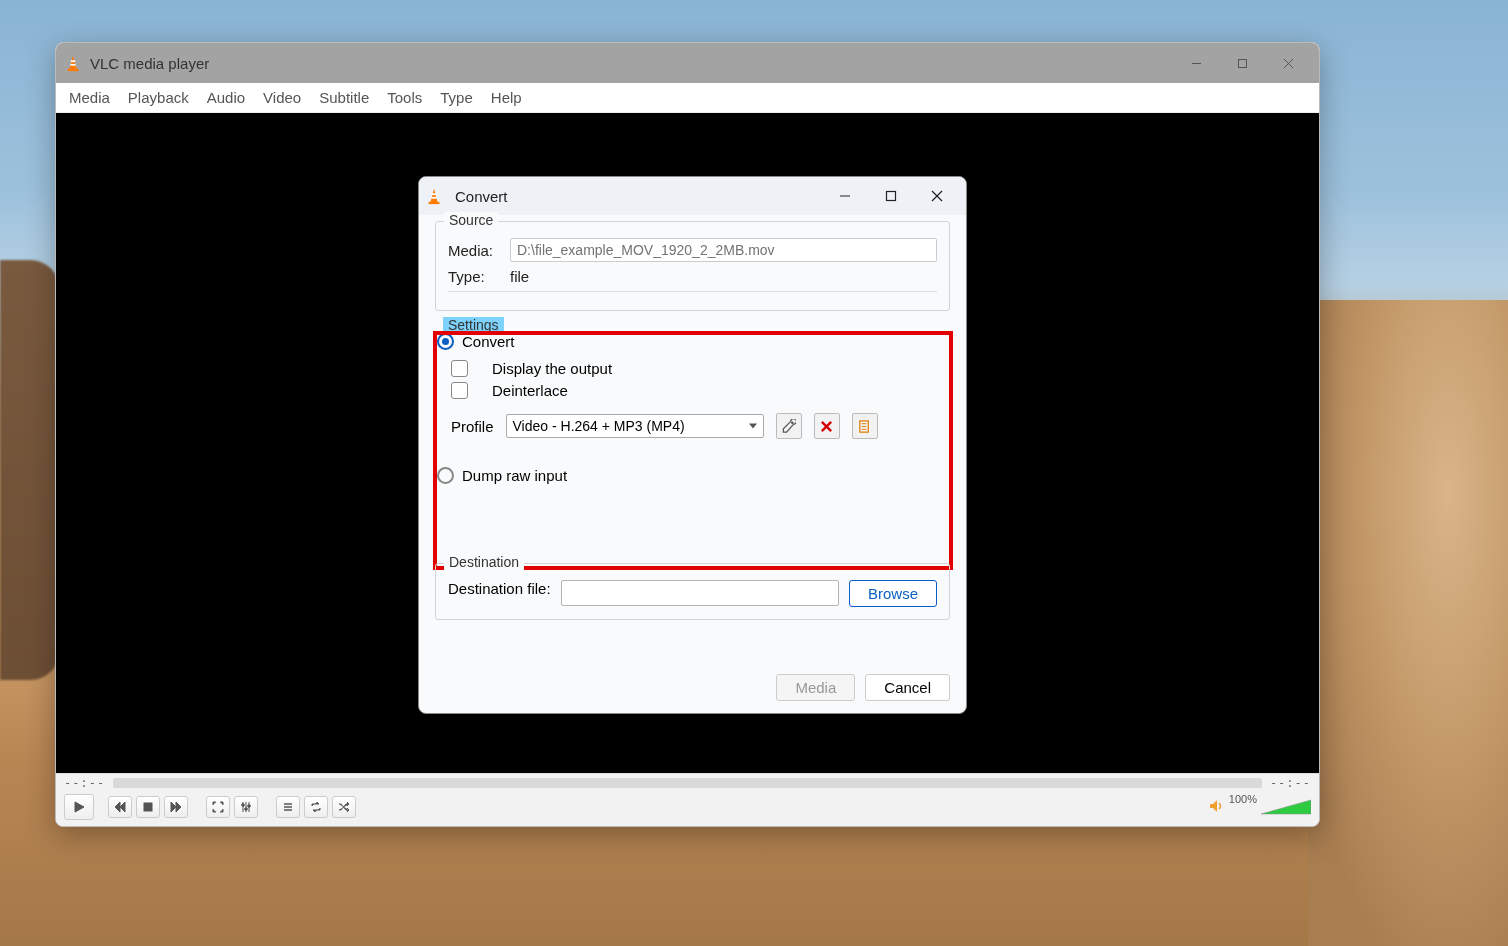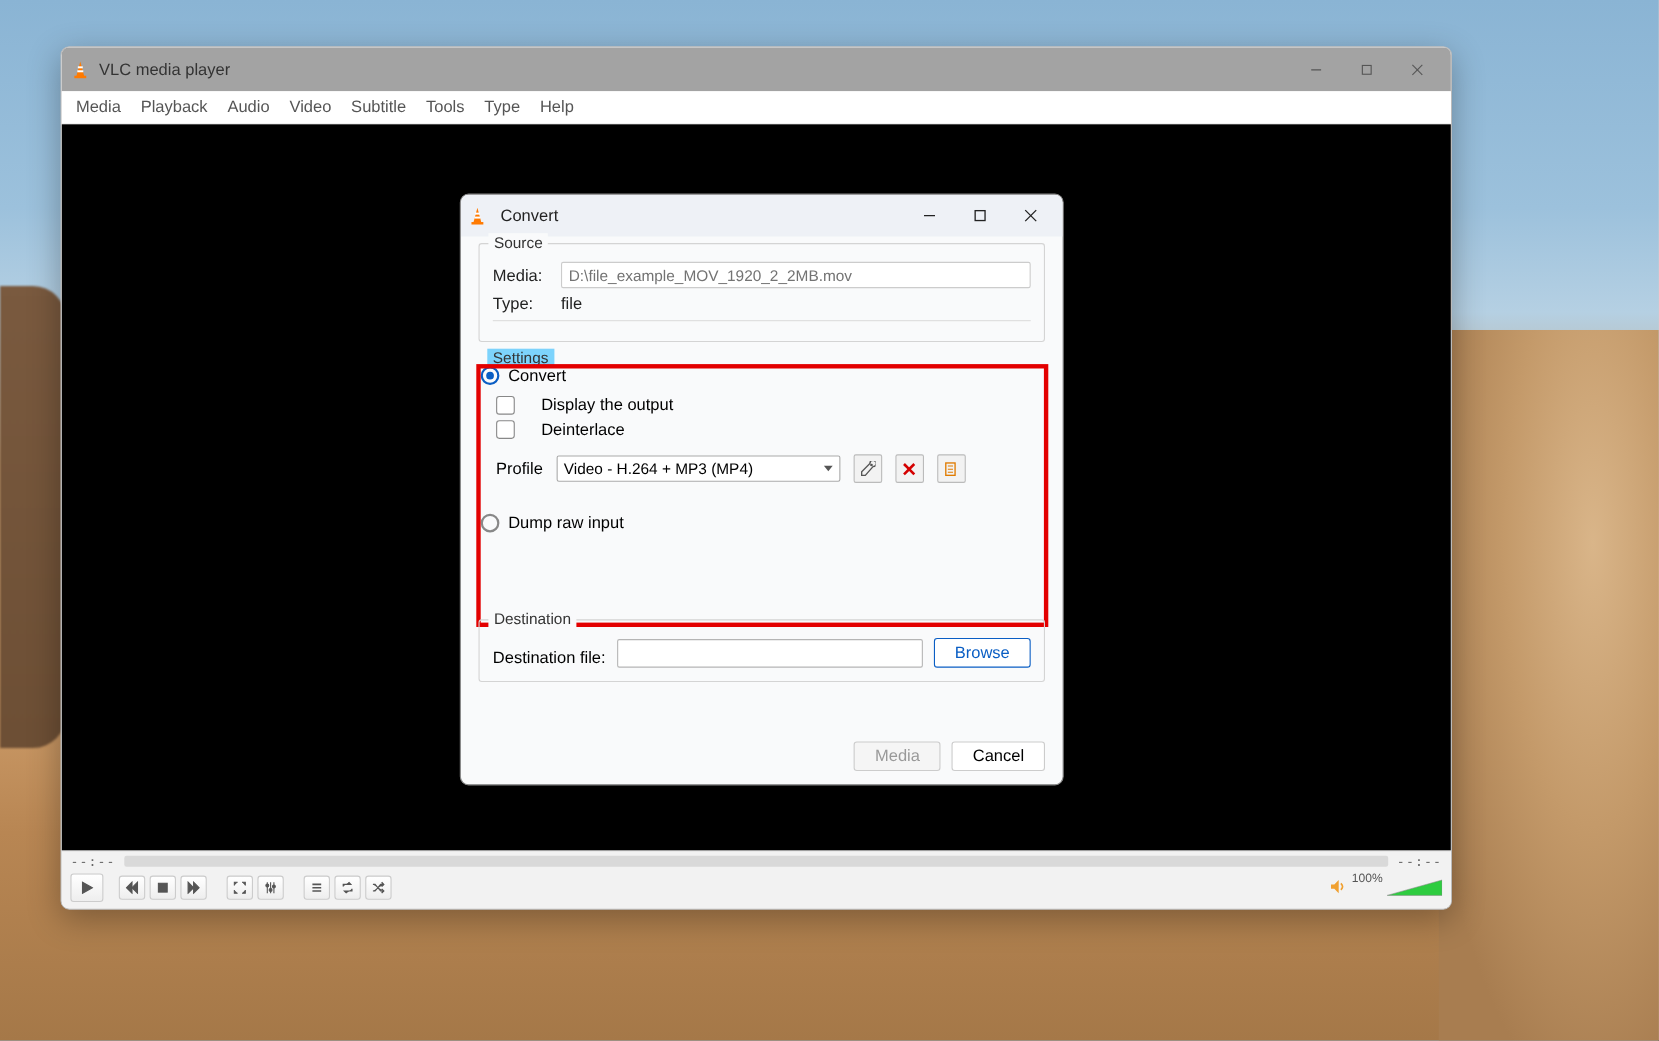"Destination file:" .dest-row { align-items: flex-end -> flex-start }
